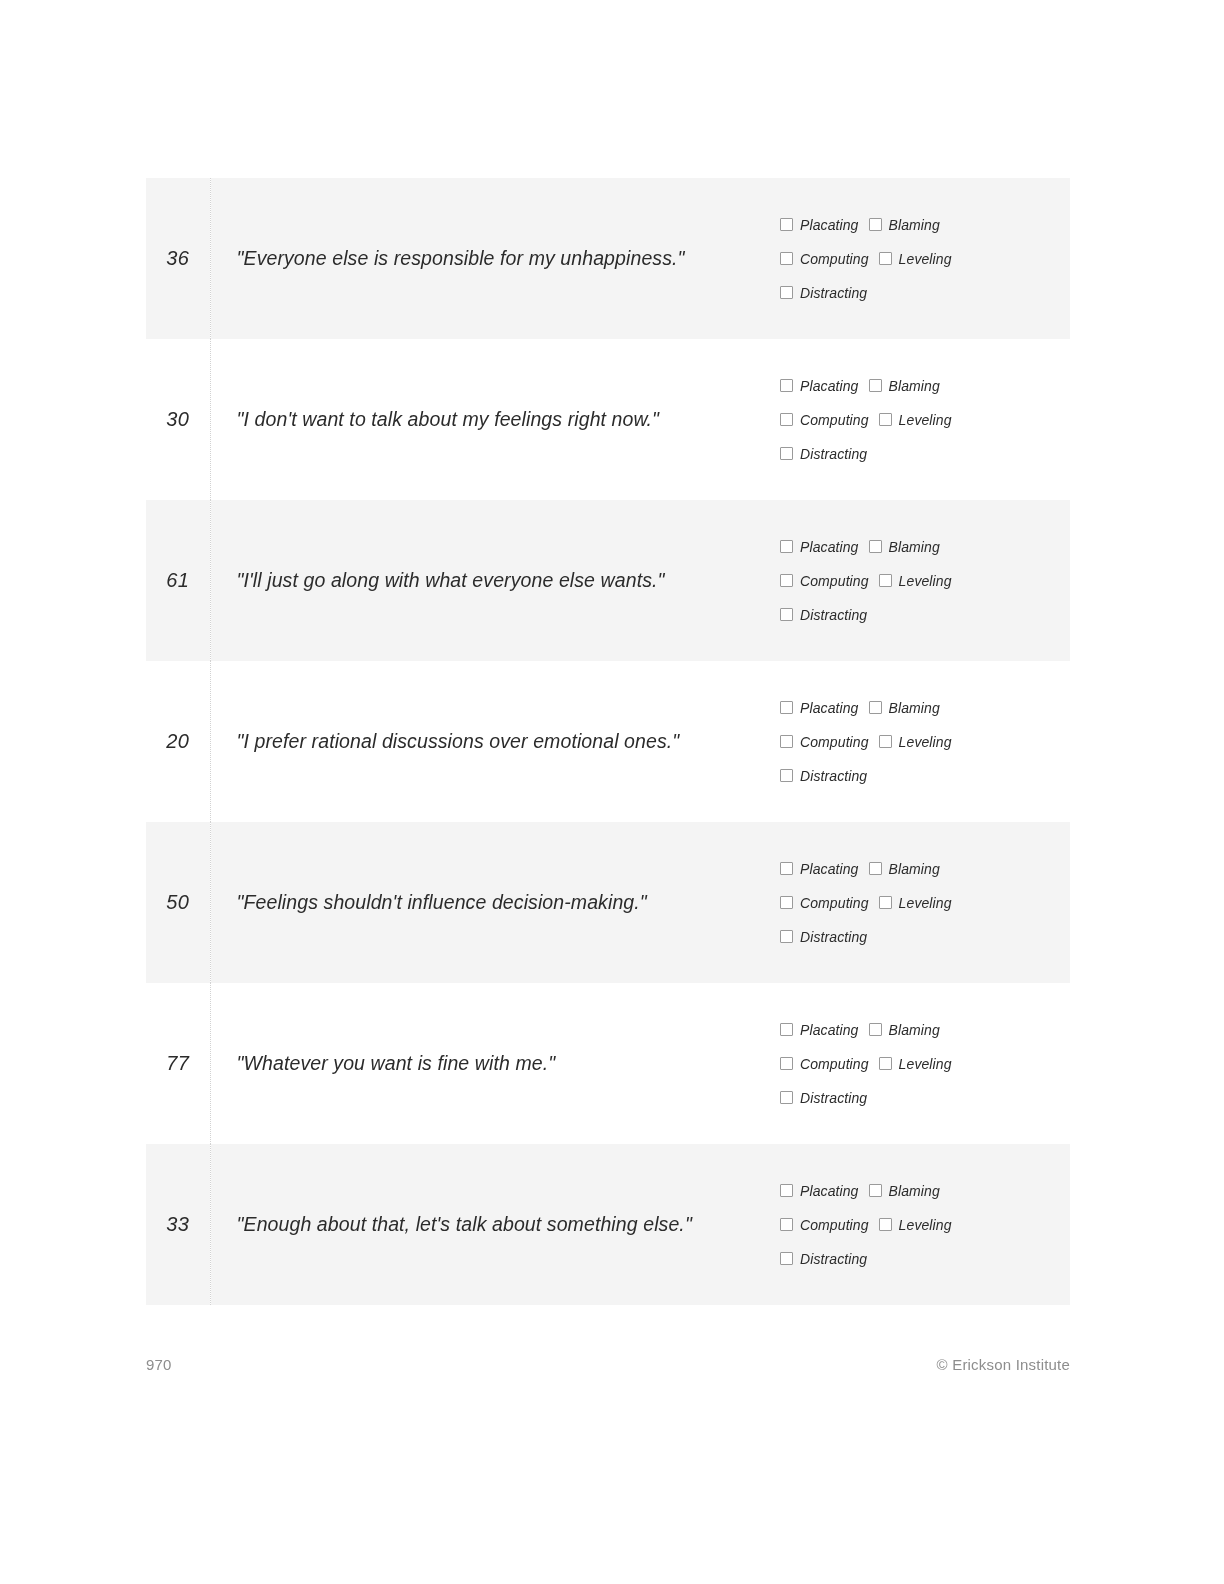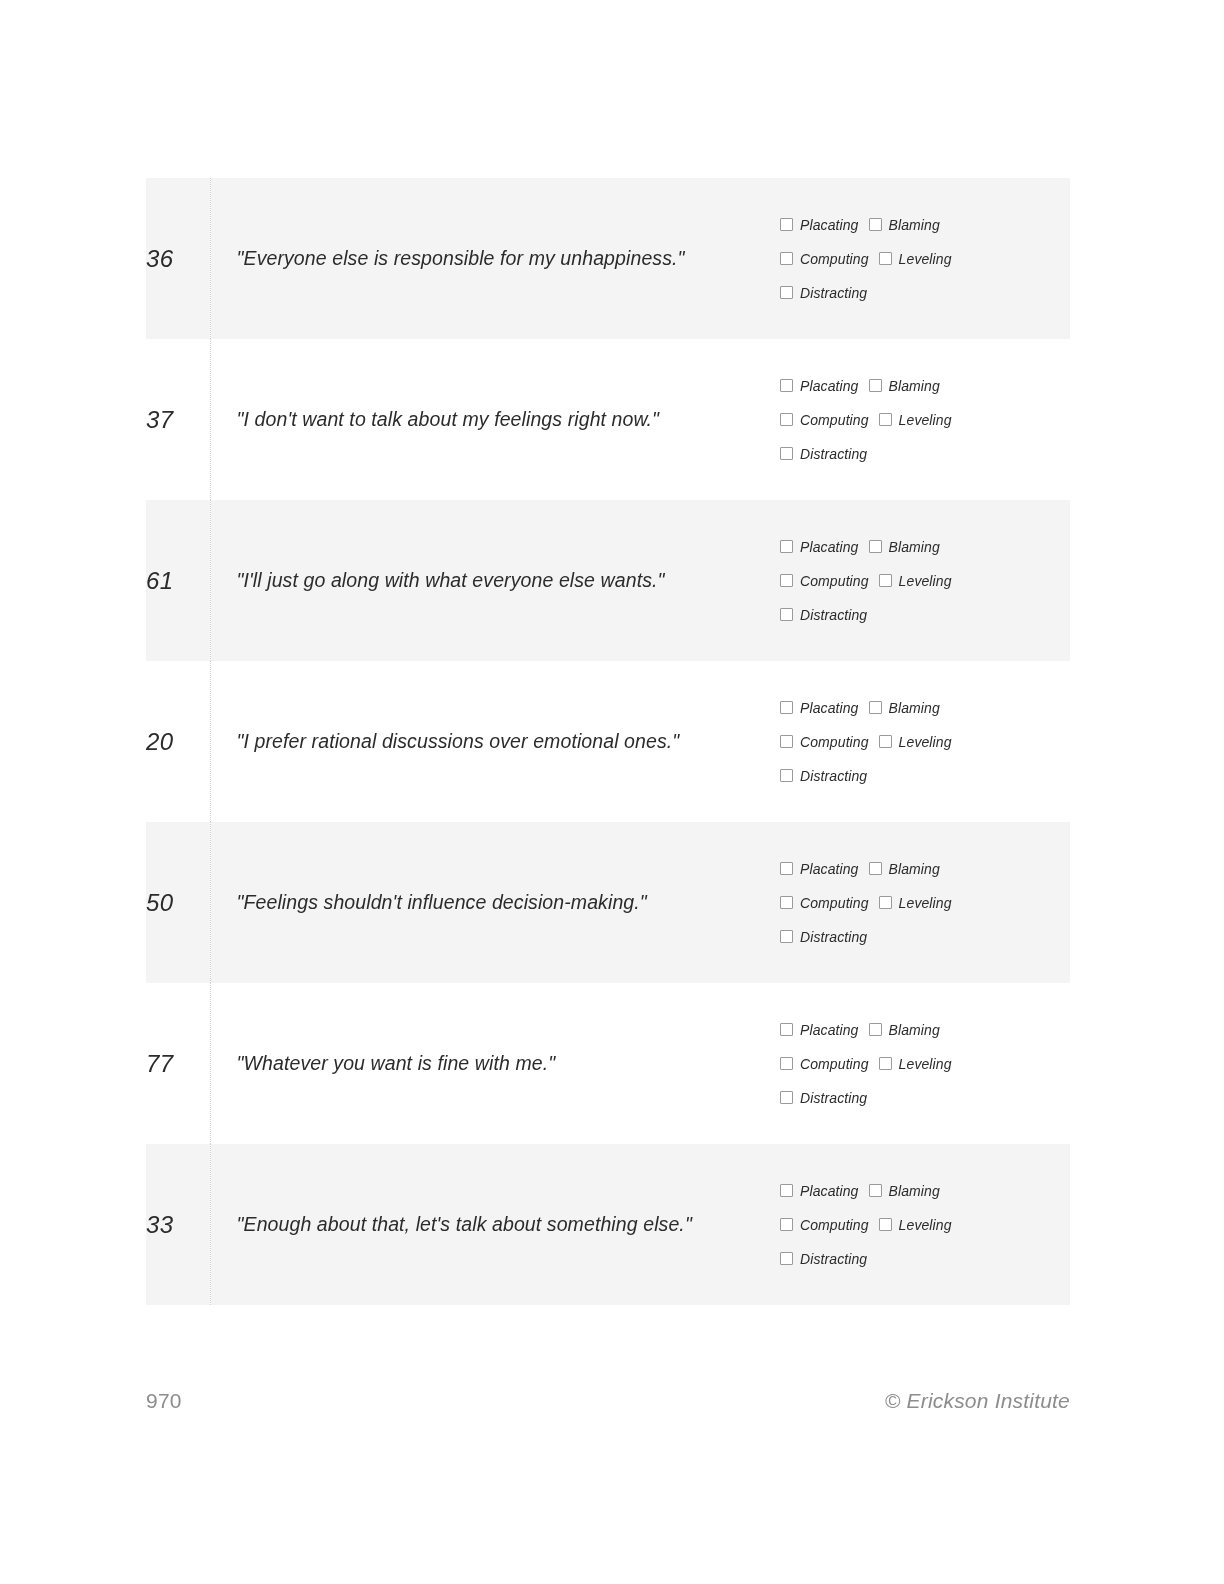"36" .col-num { font-size: 24px -> 20px; text-align: none -> center }
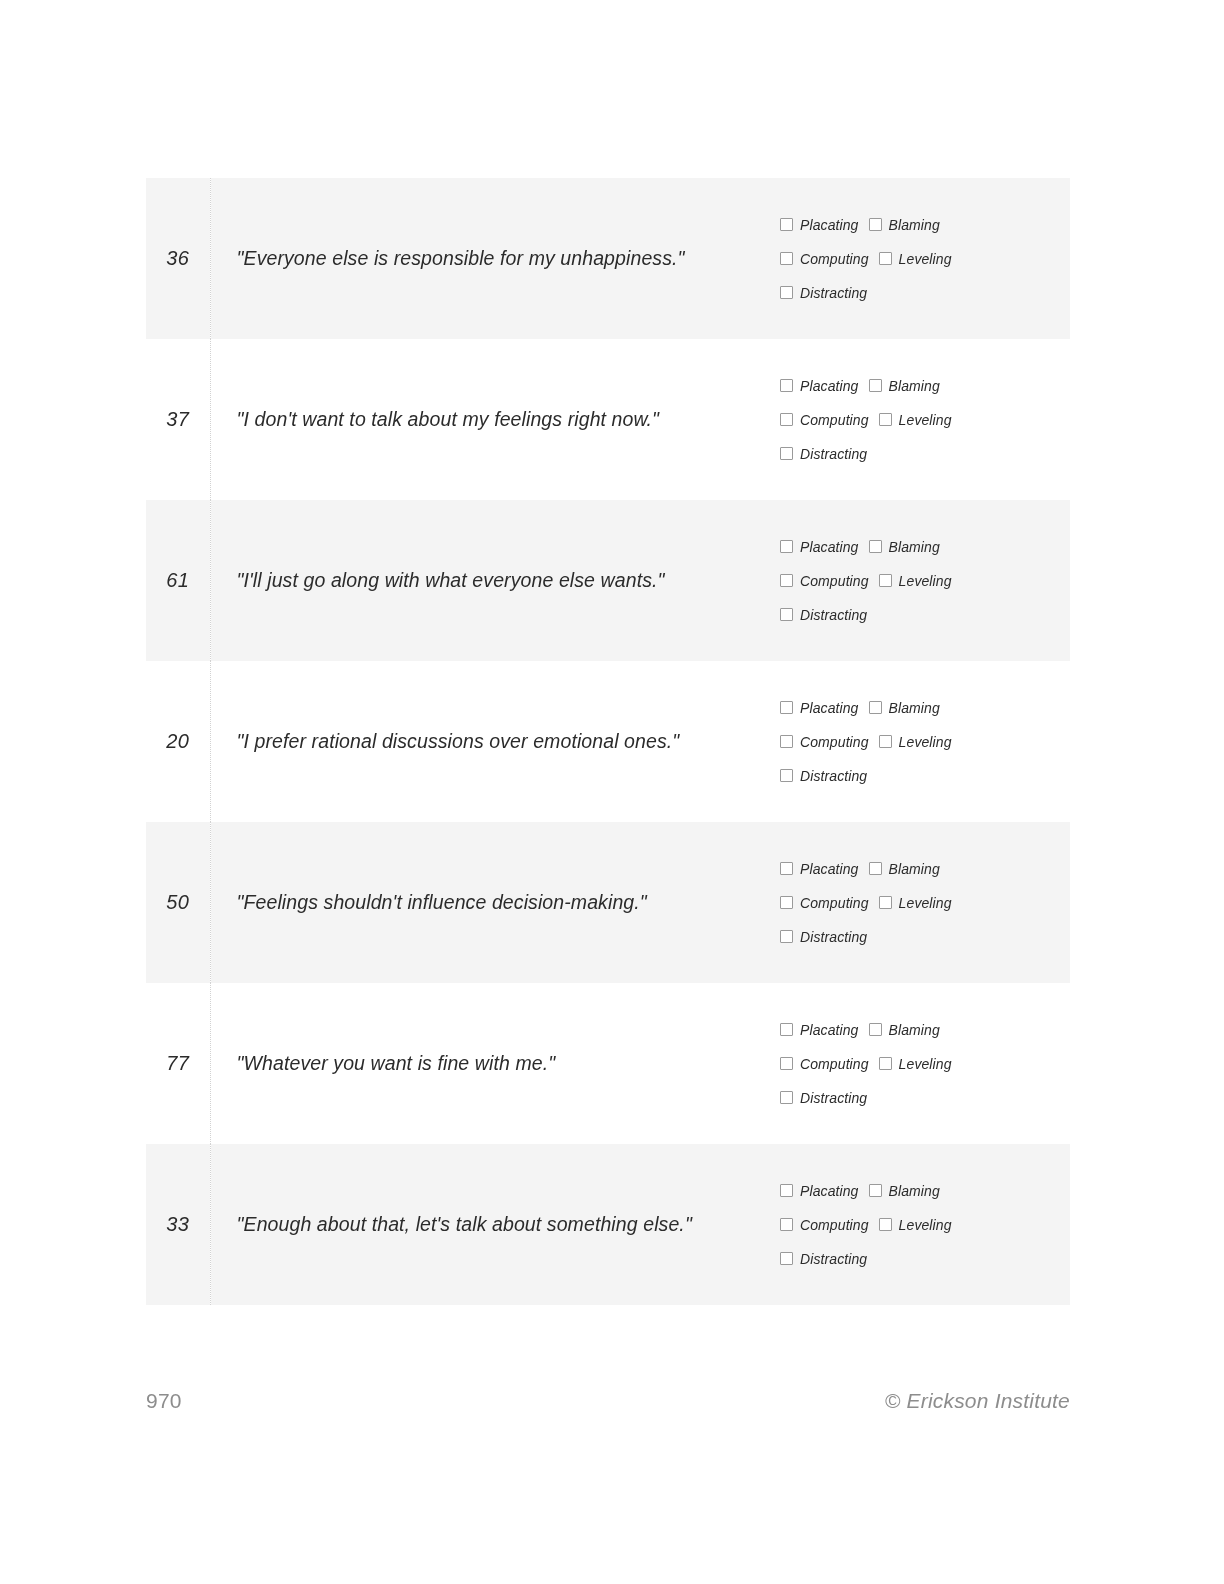"37" td.cell { text: 37 -> 30 }
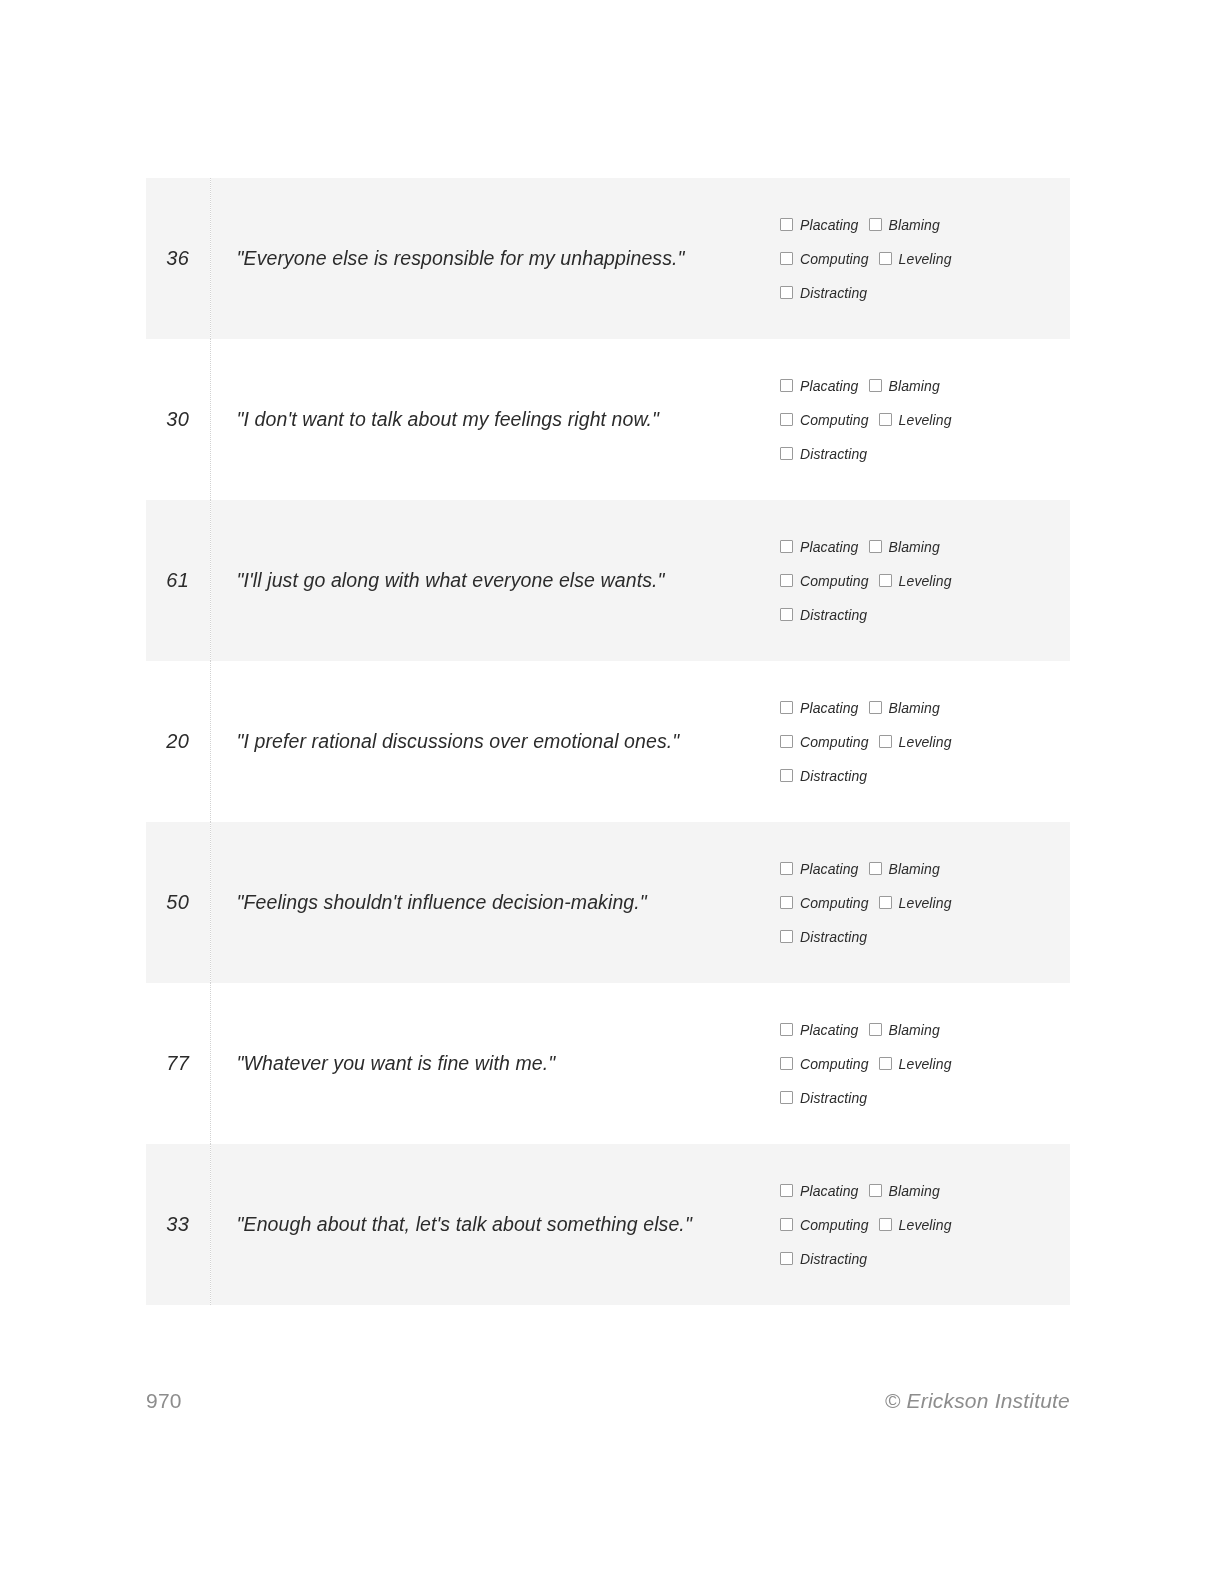"970" .footer { font-size: 21px -> 15px; top: 1389px -> 1356px }
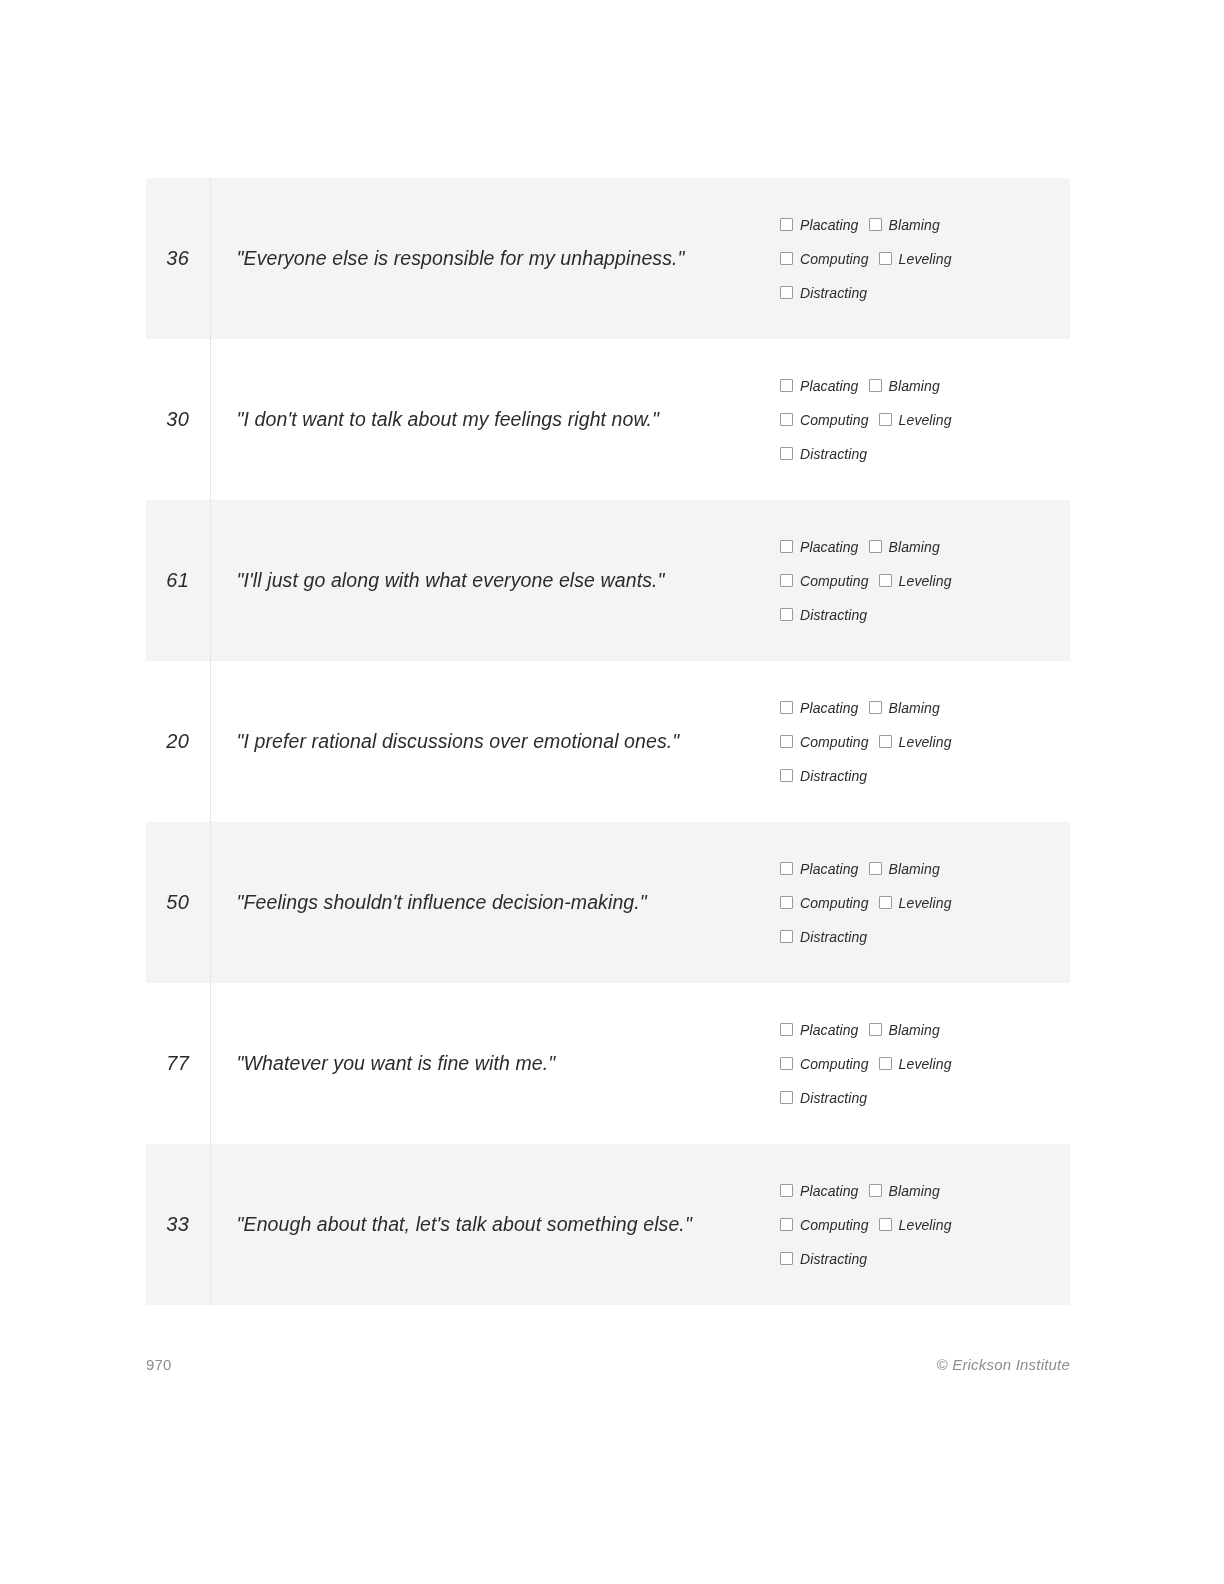"© Erickson Institute" .footer-right { font-style: italic -> none }
